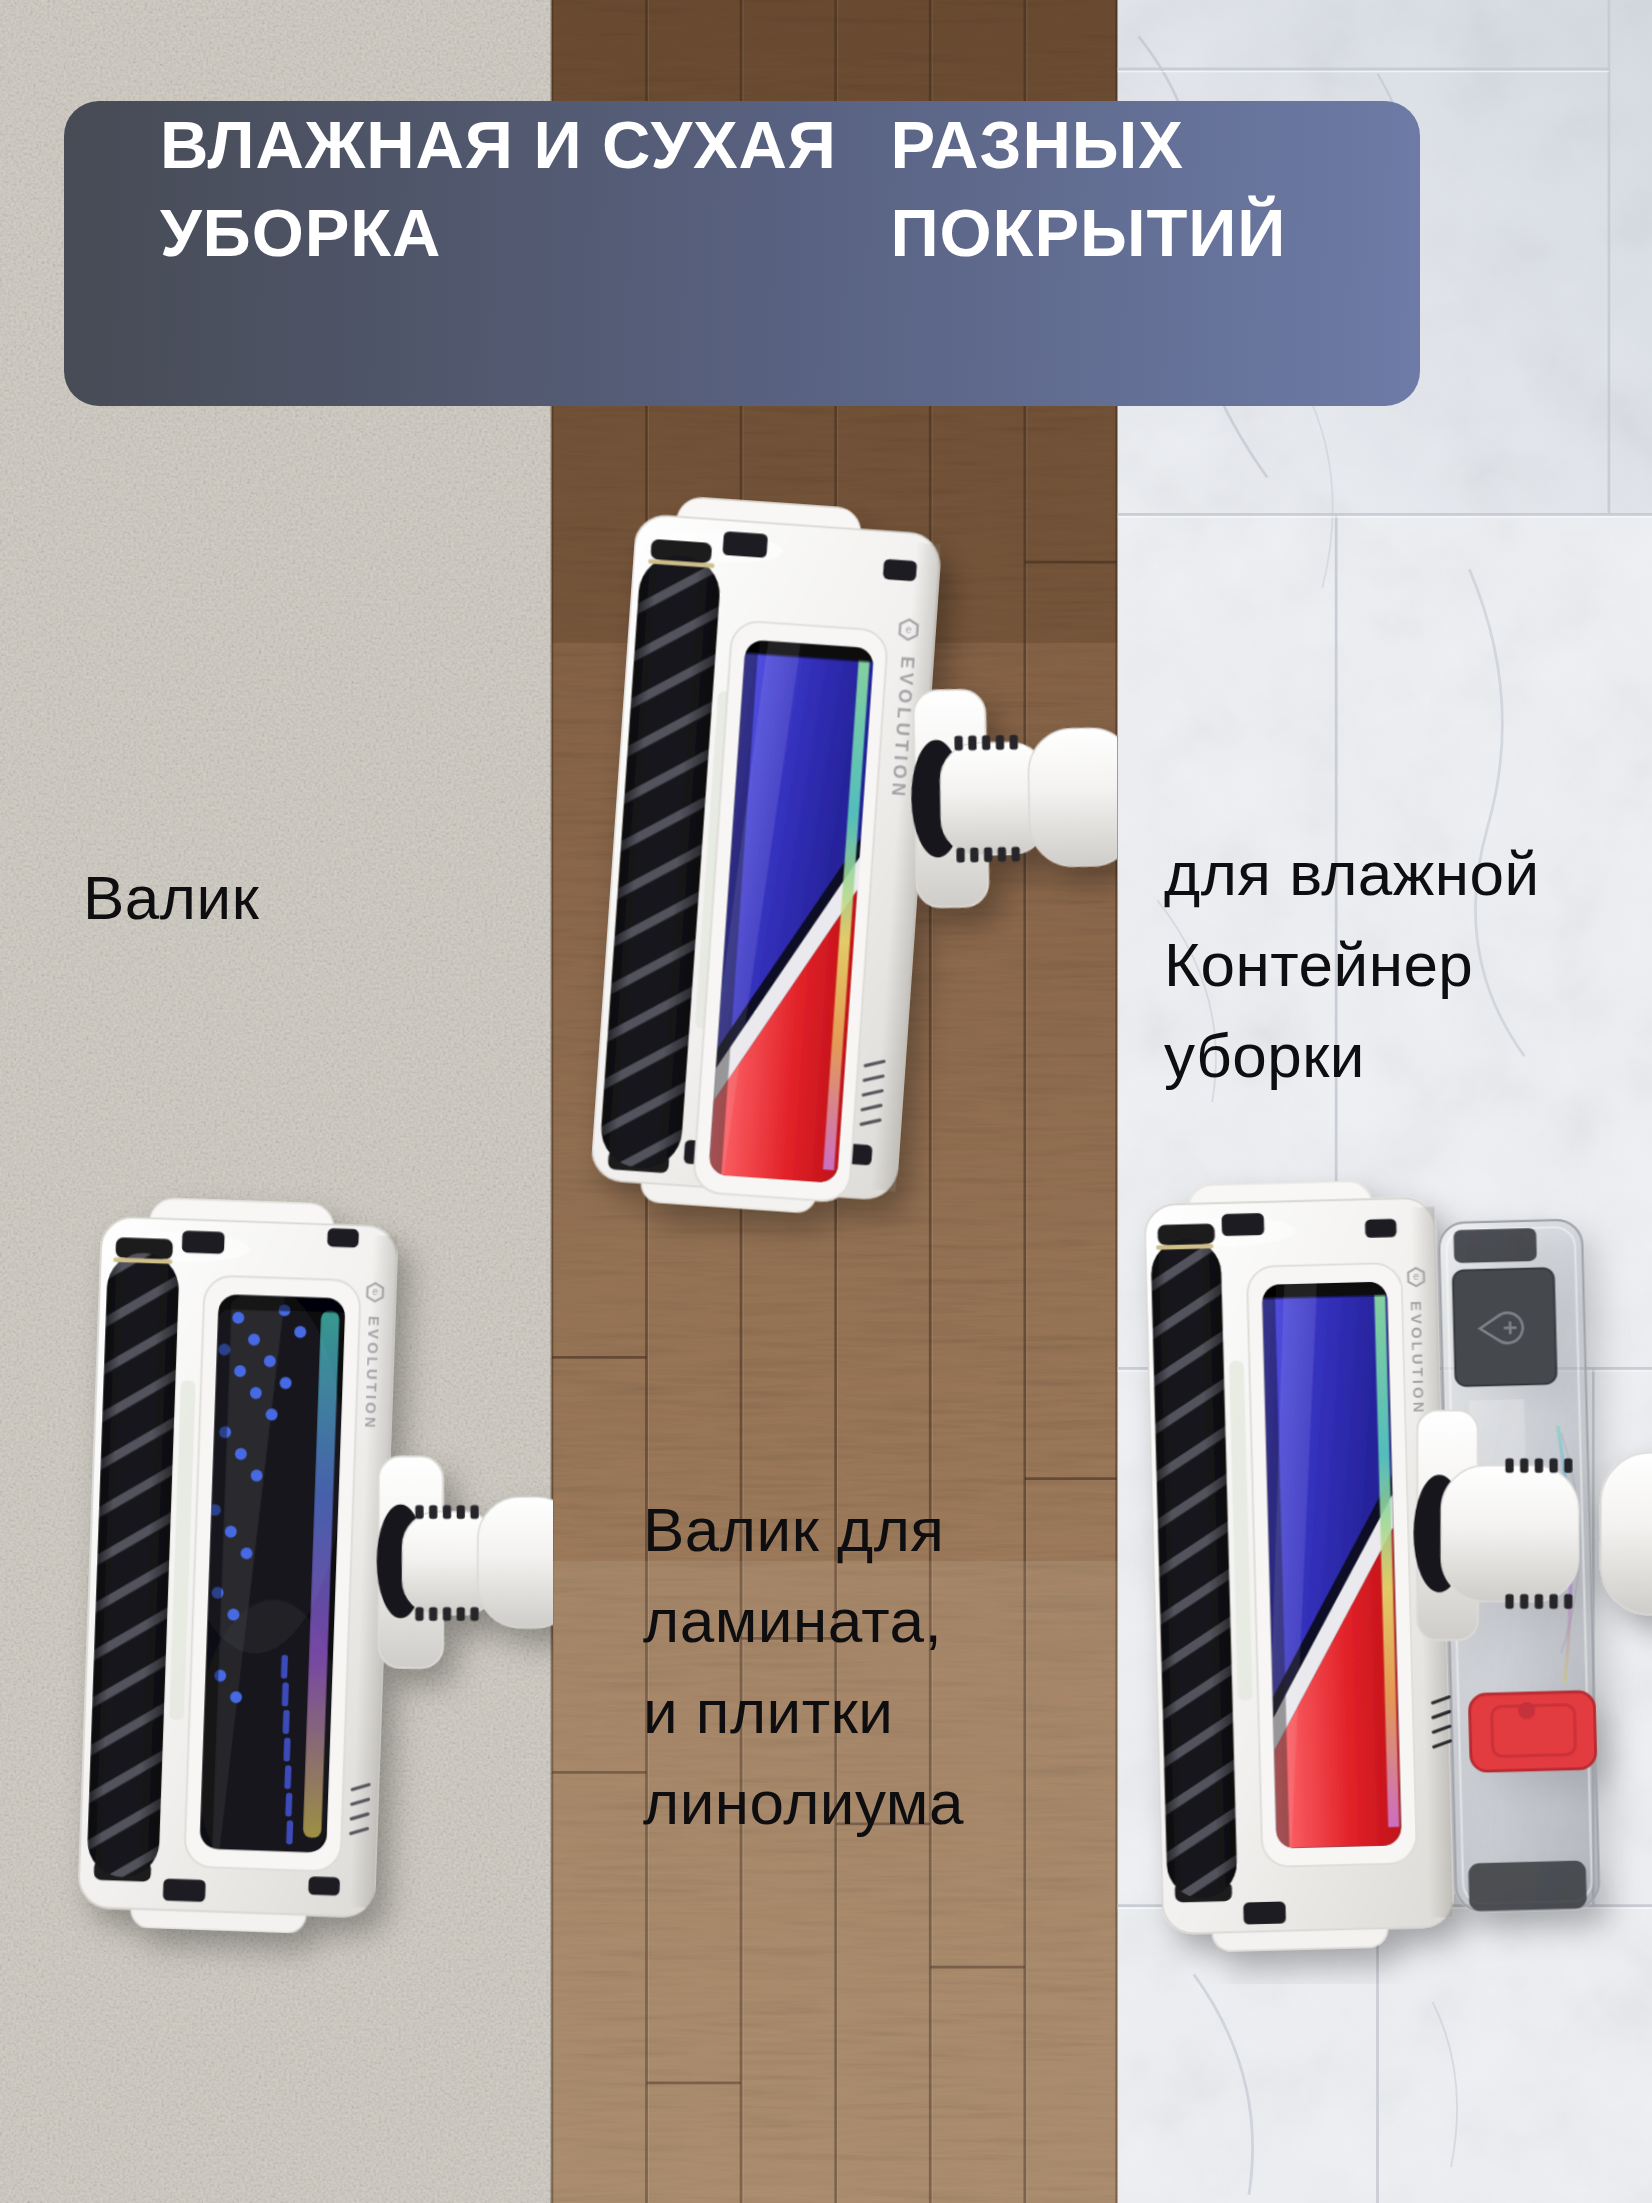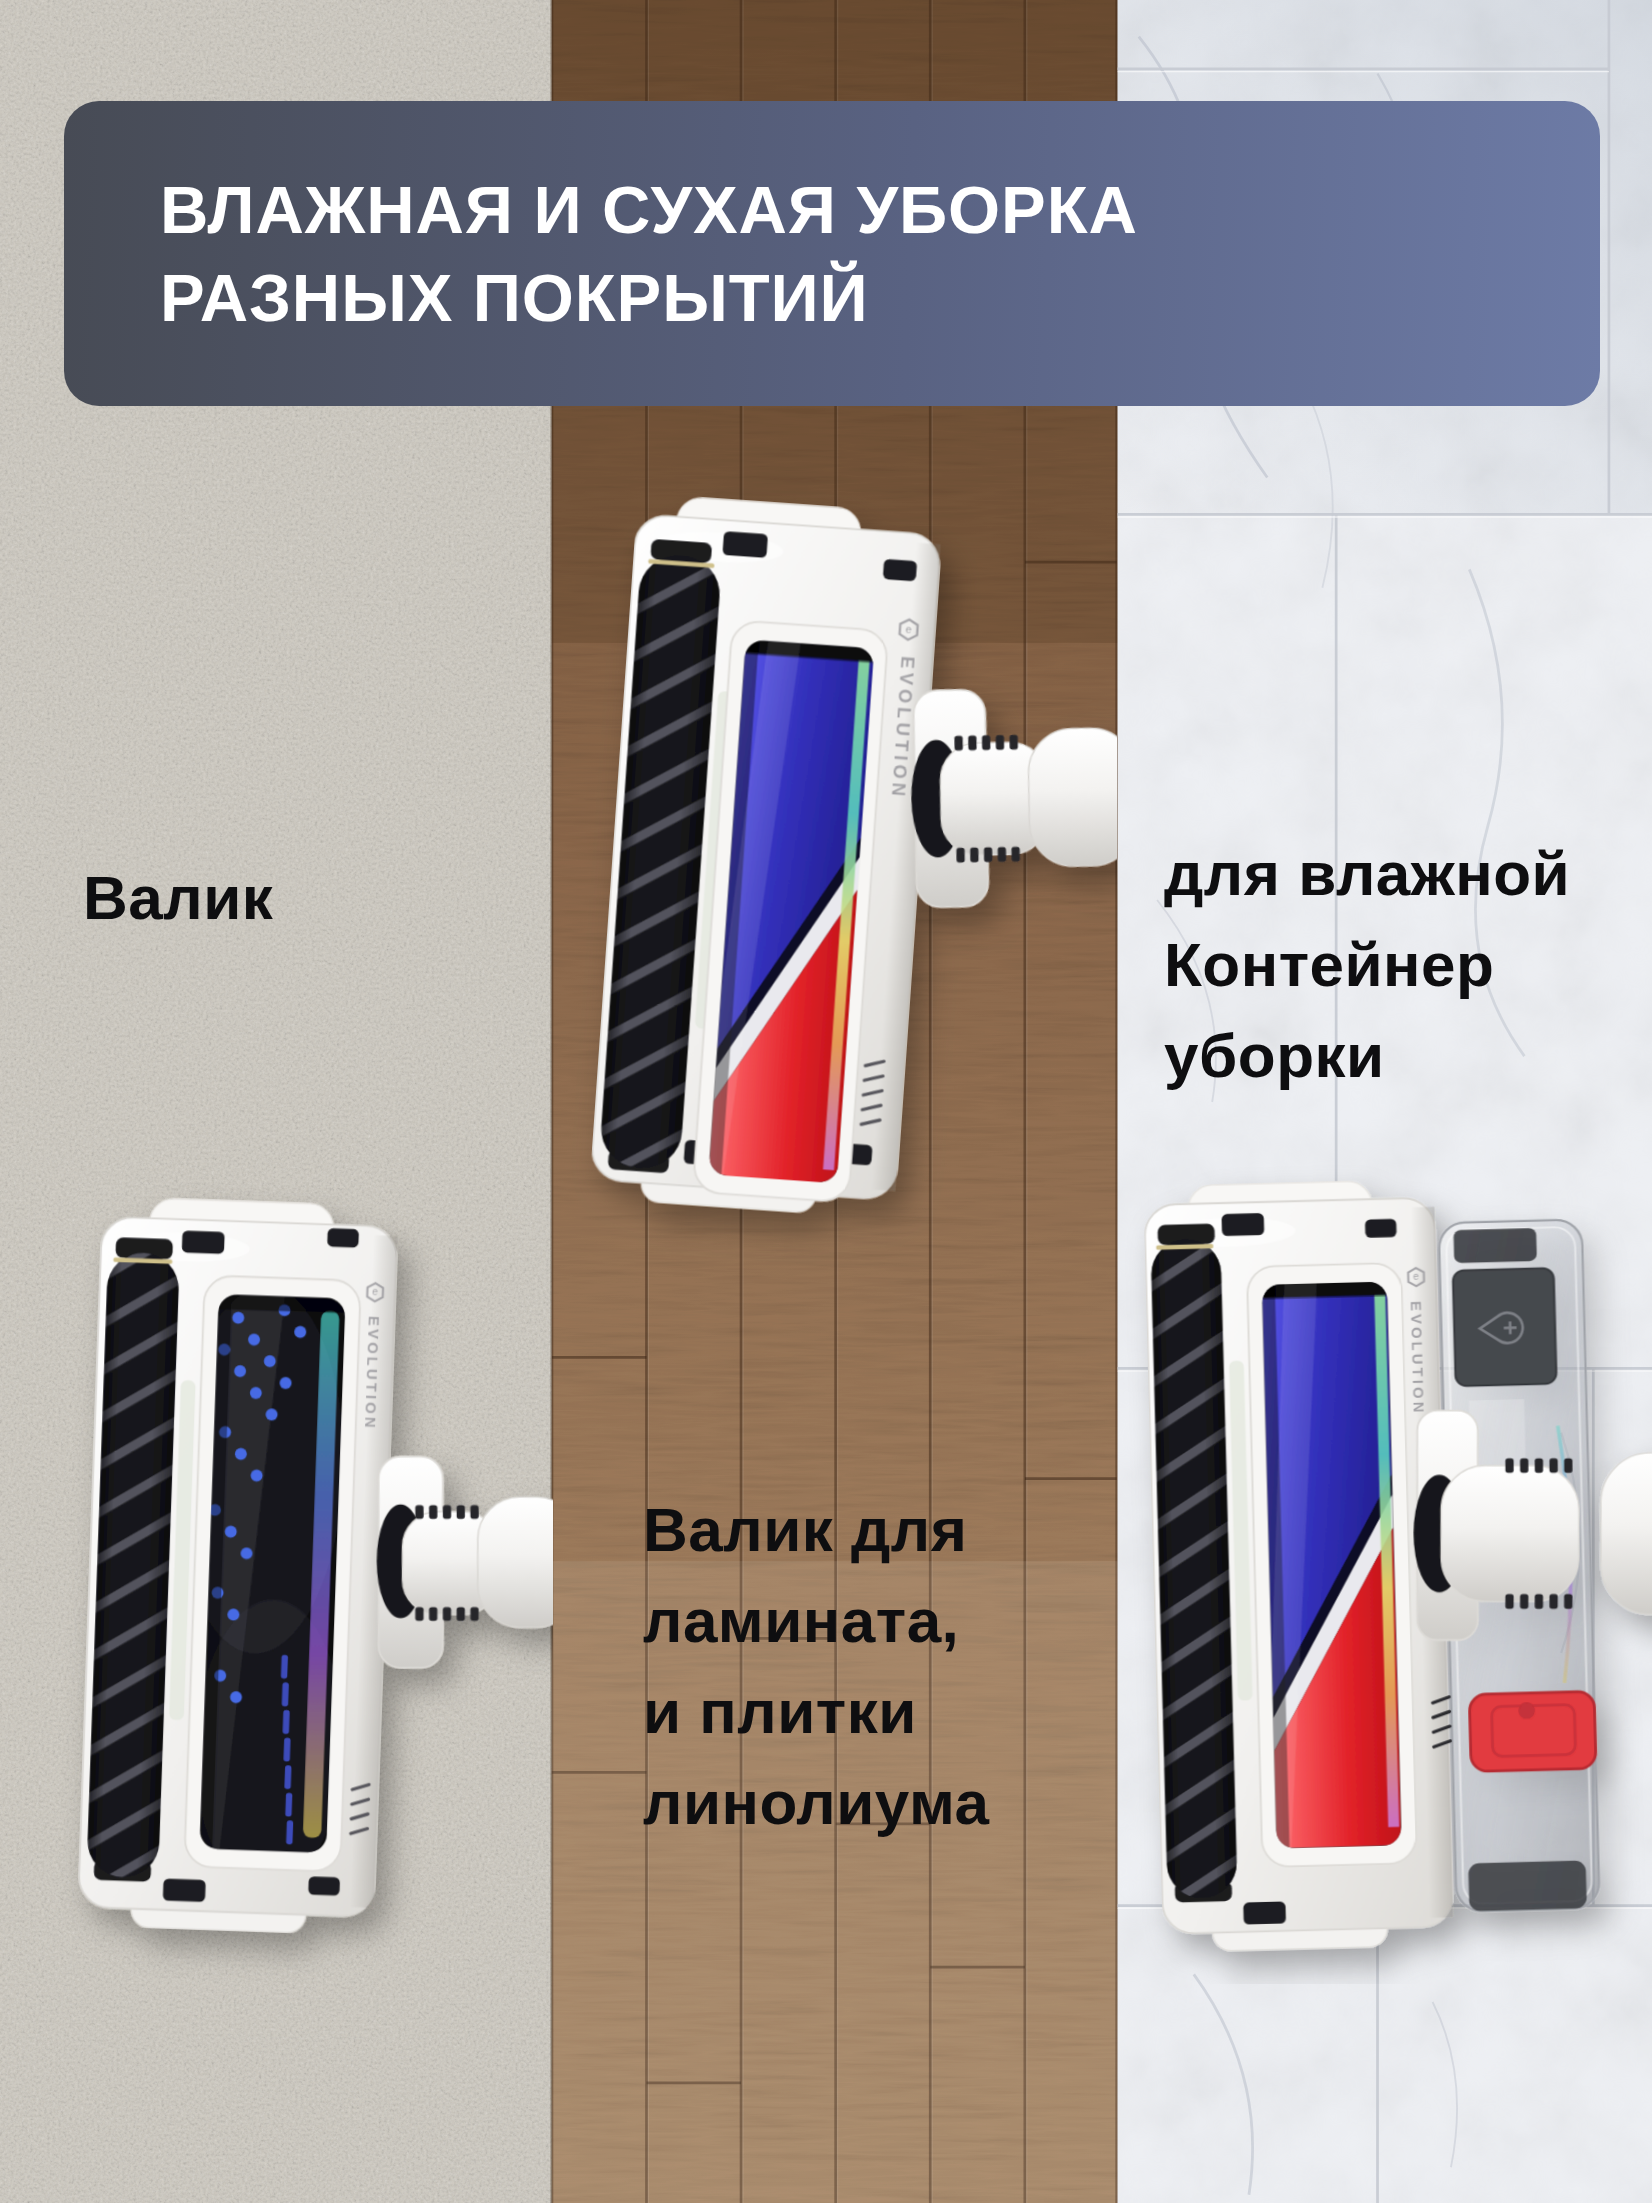"ВЛАЖНАЯ И СУХАЯ УБОРКА" .banner { flex-direction: column -> row; width: 1536px -> 1356px }
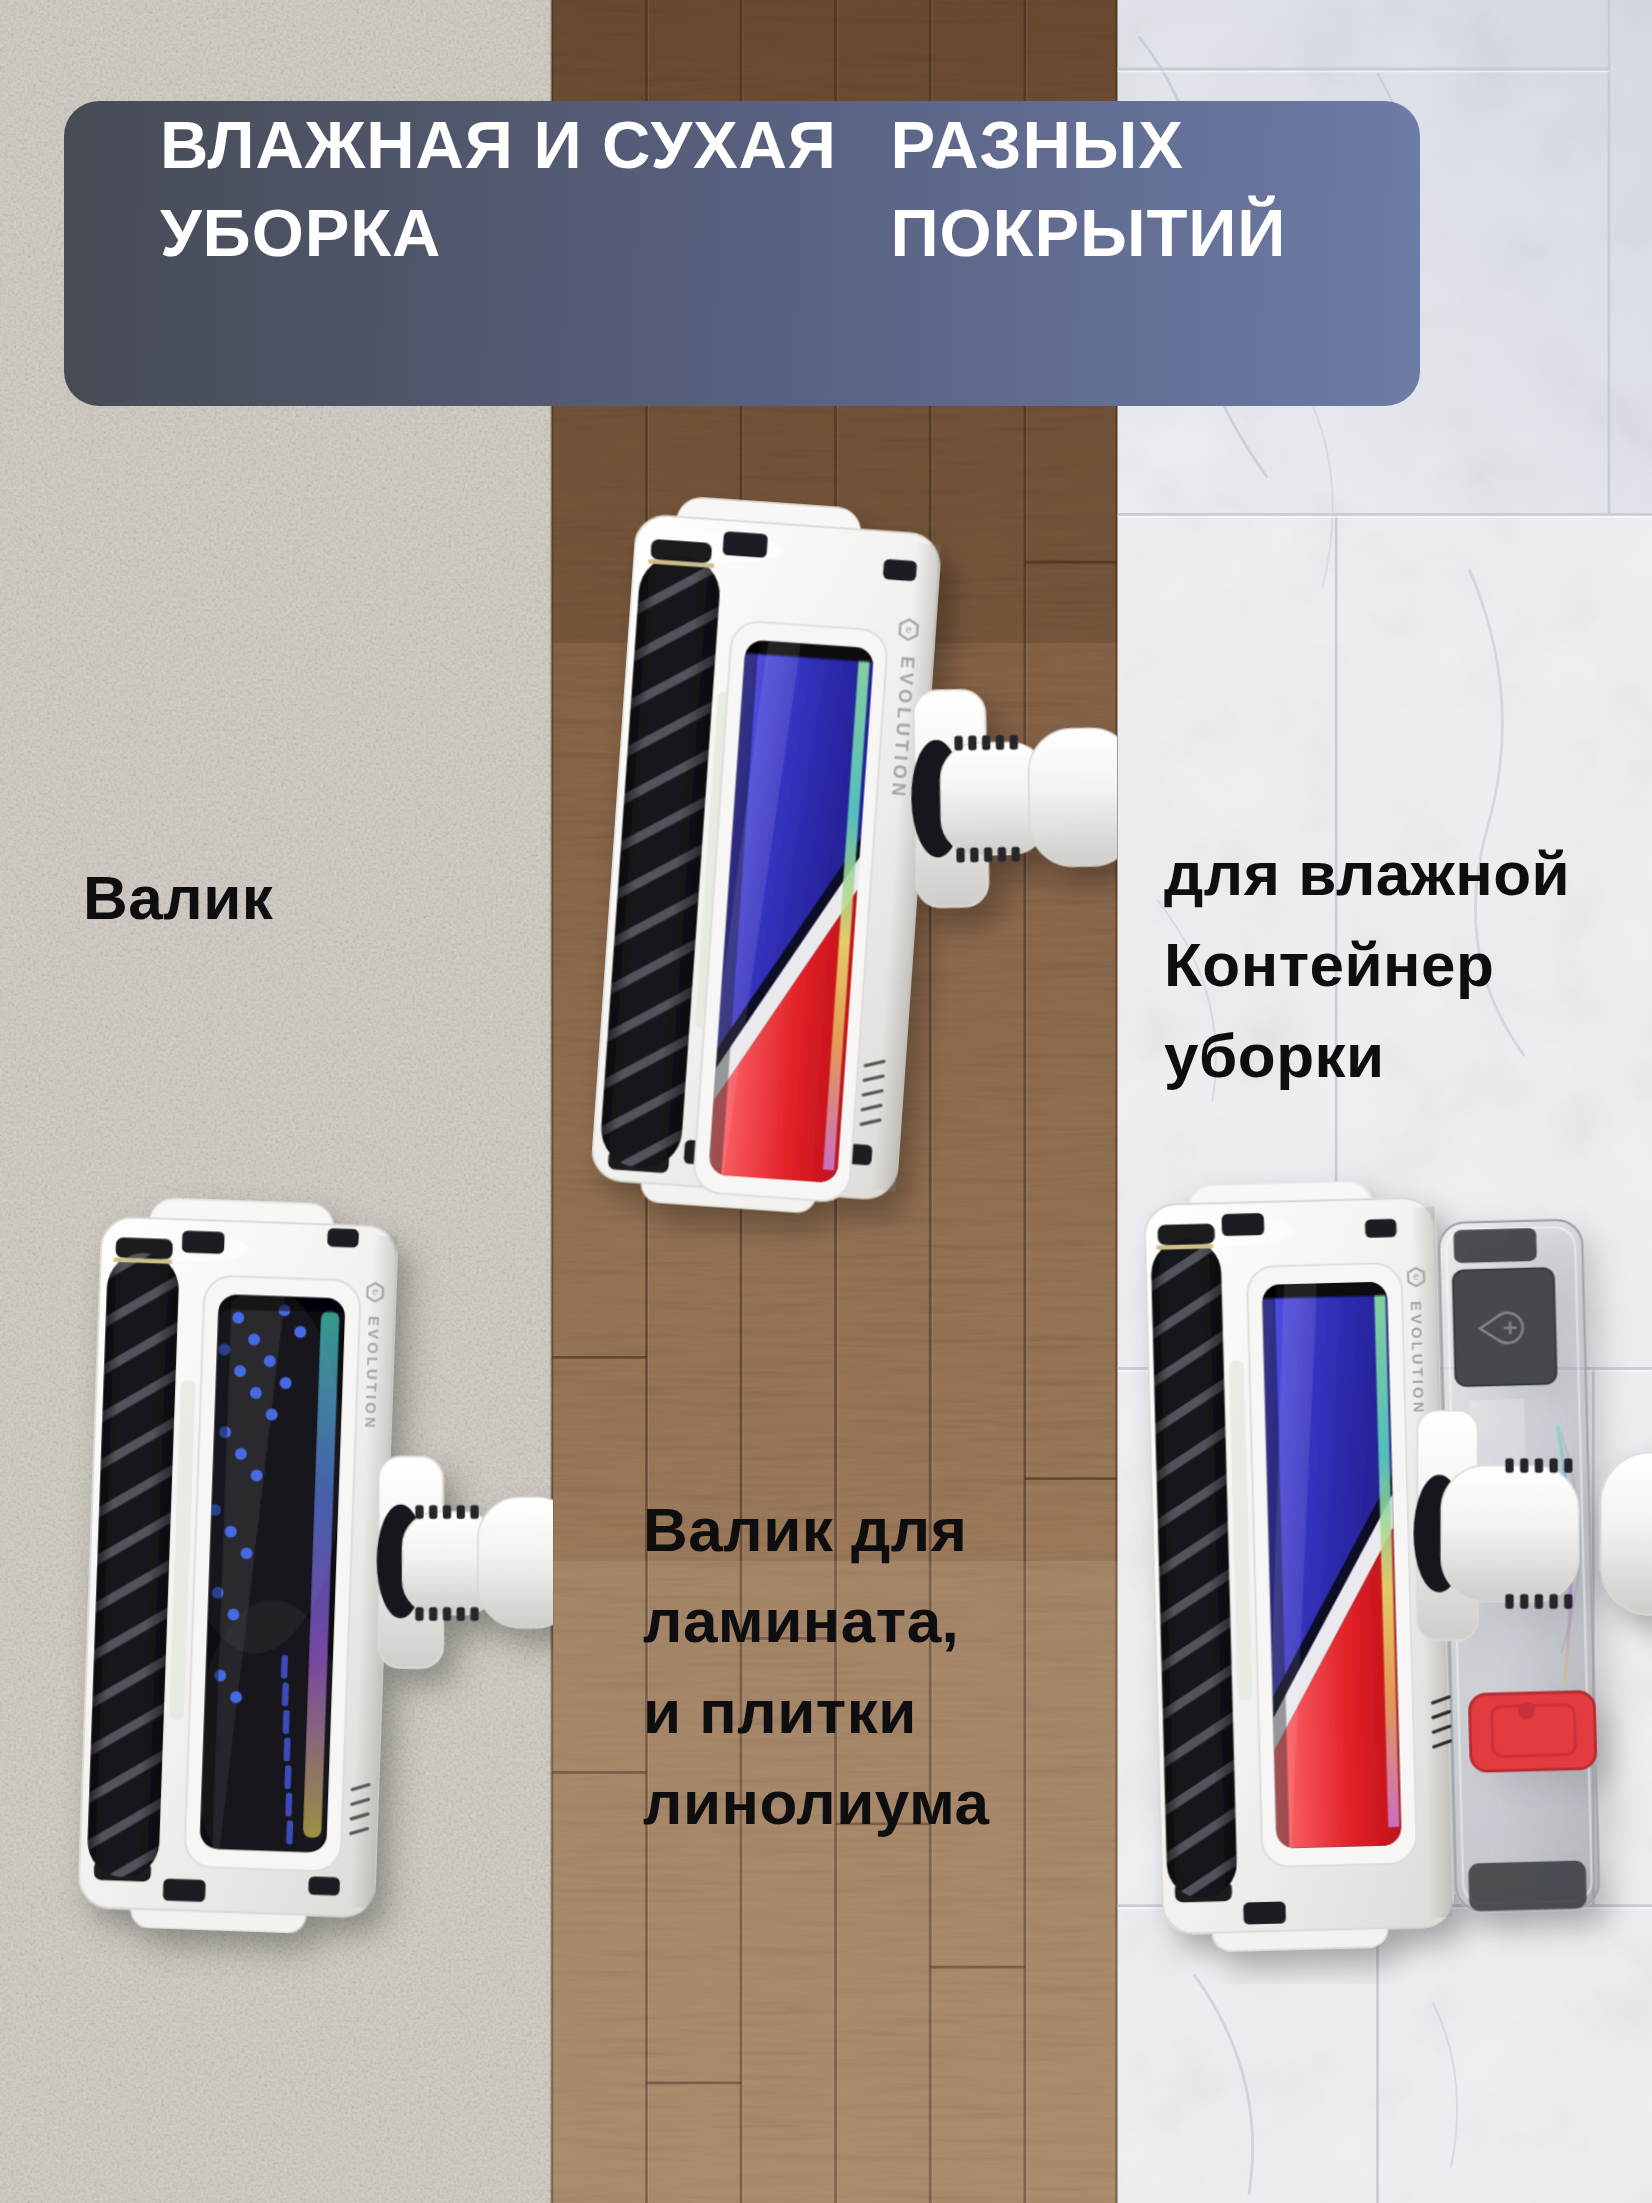"Валик" .label { font-weight: 700 -> 400 }
